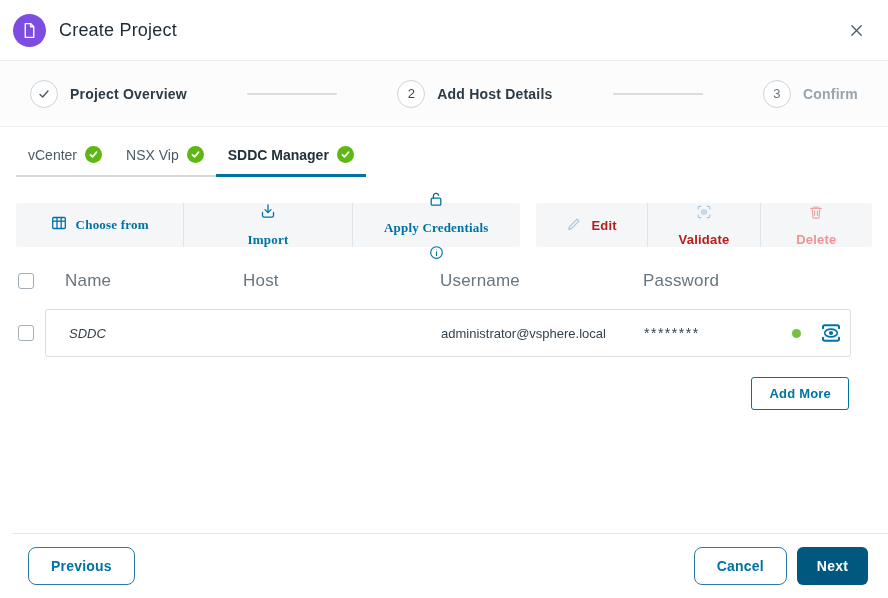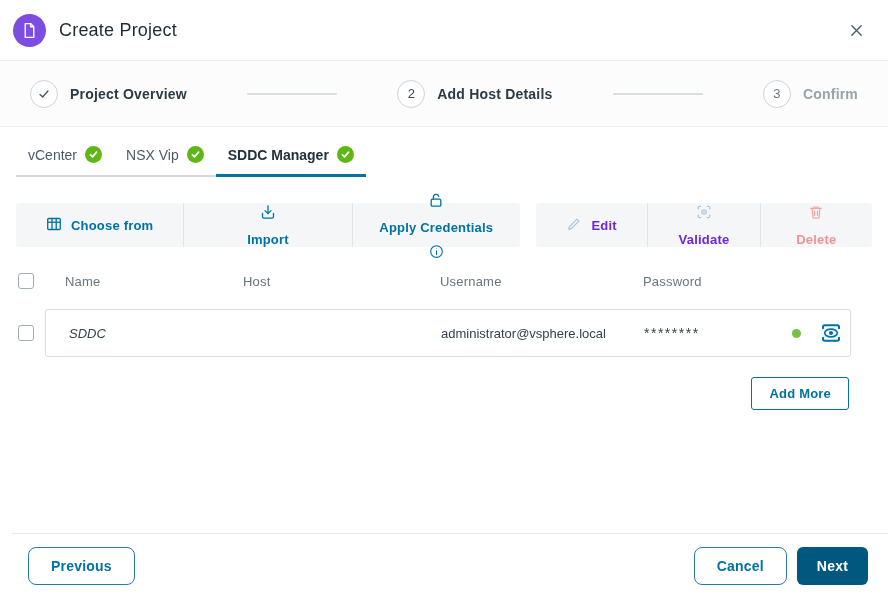"Choose from" .tb-group.left { font-family: none -> Liberation Serif, serif }
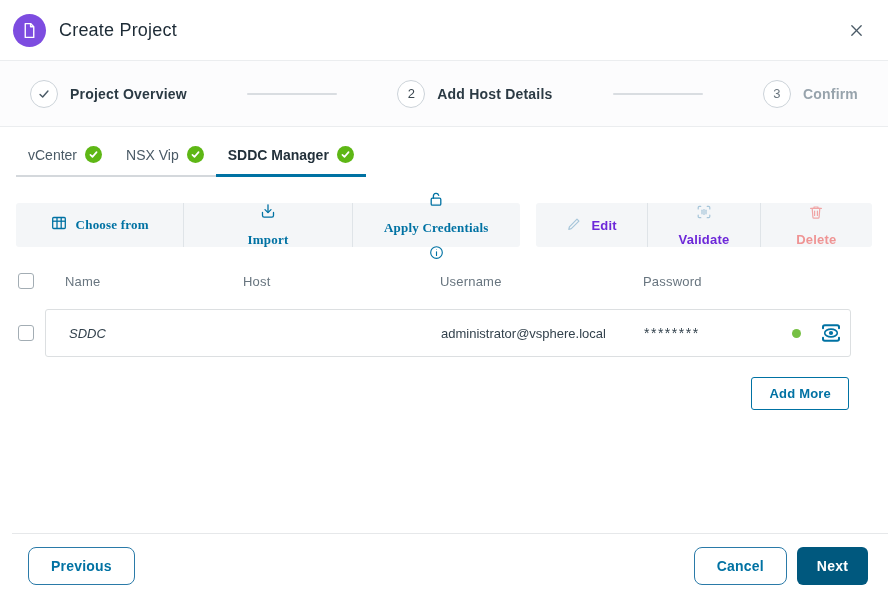"Edit" .tb-btn.disabled { color: #6d28d9 -> #b91c1c }
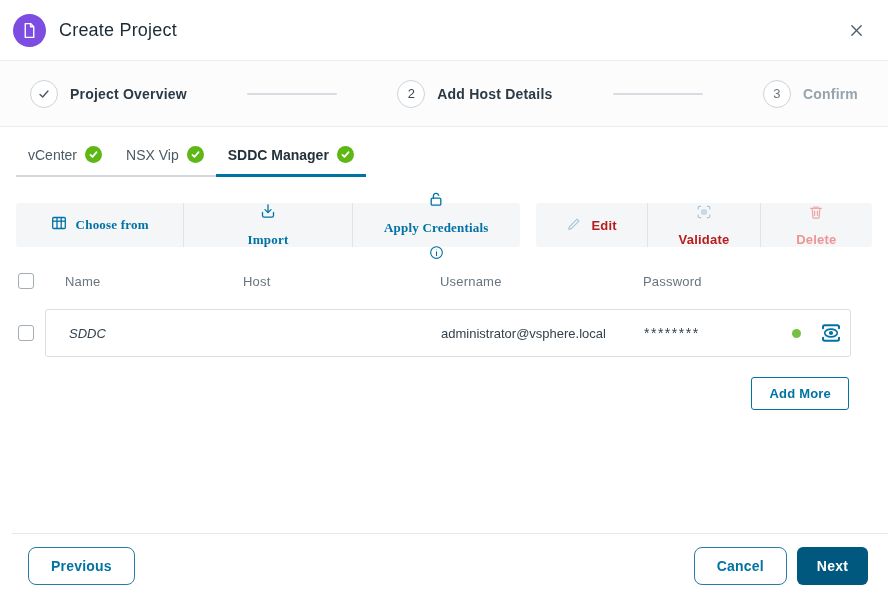"Name" .col-label { font-size: 13px -> 17px }
